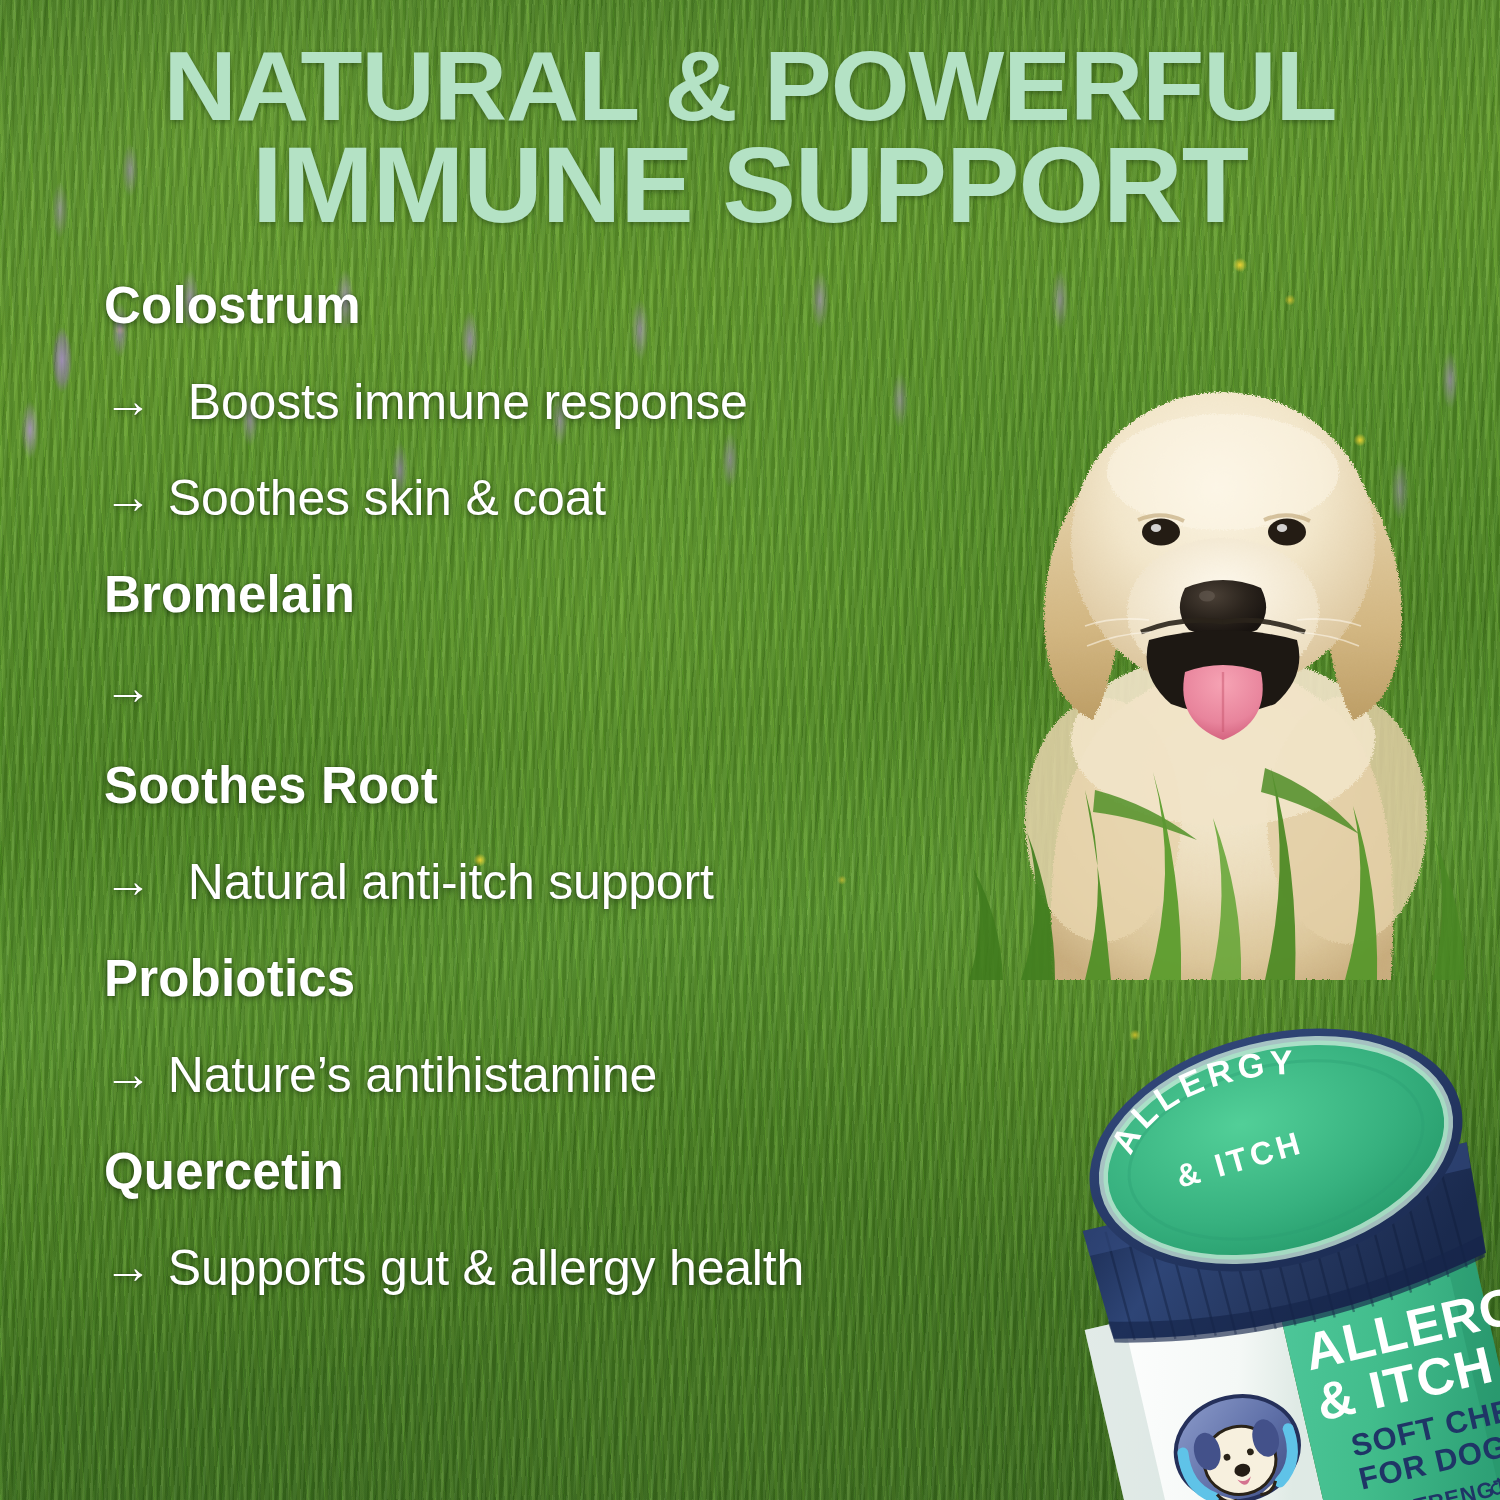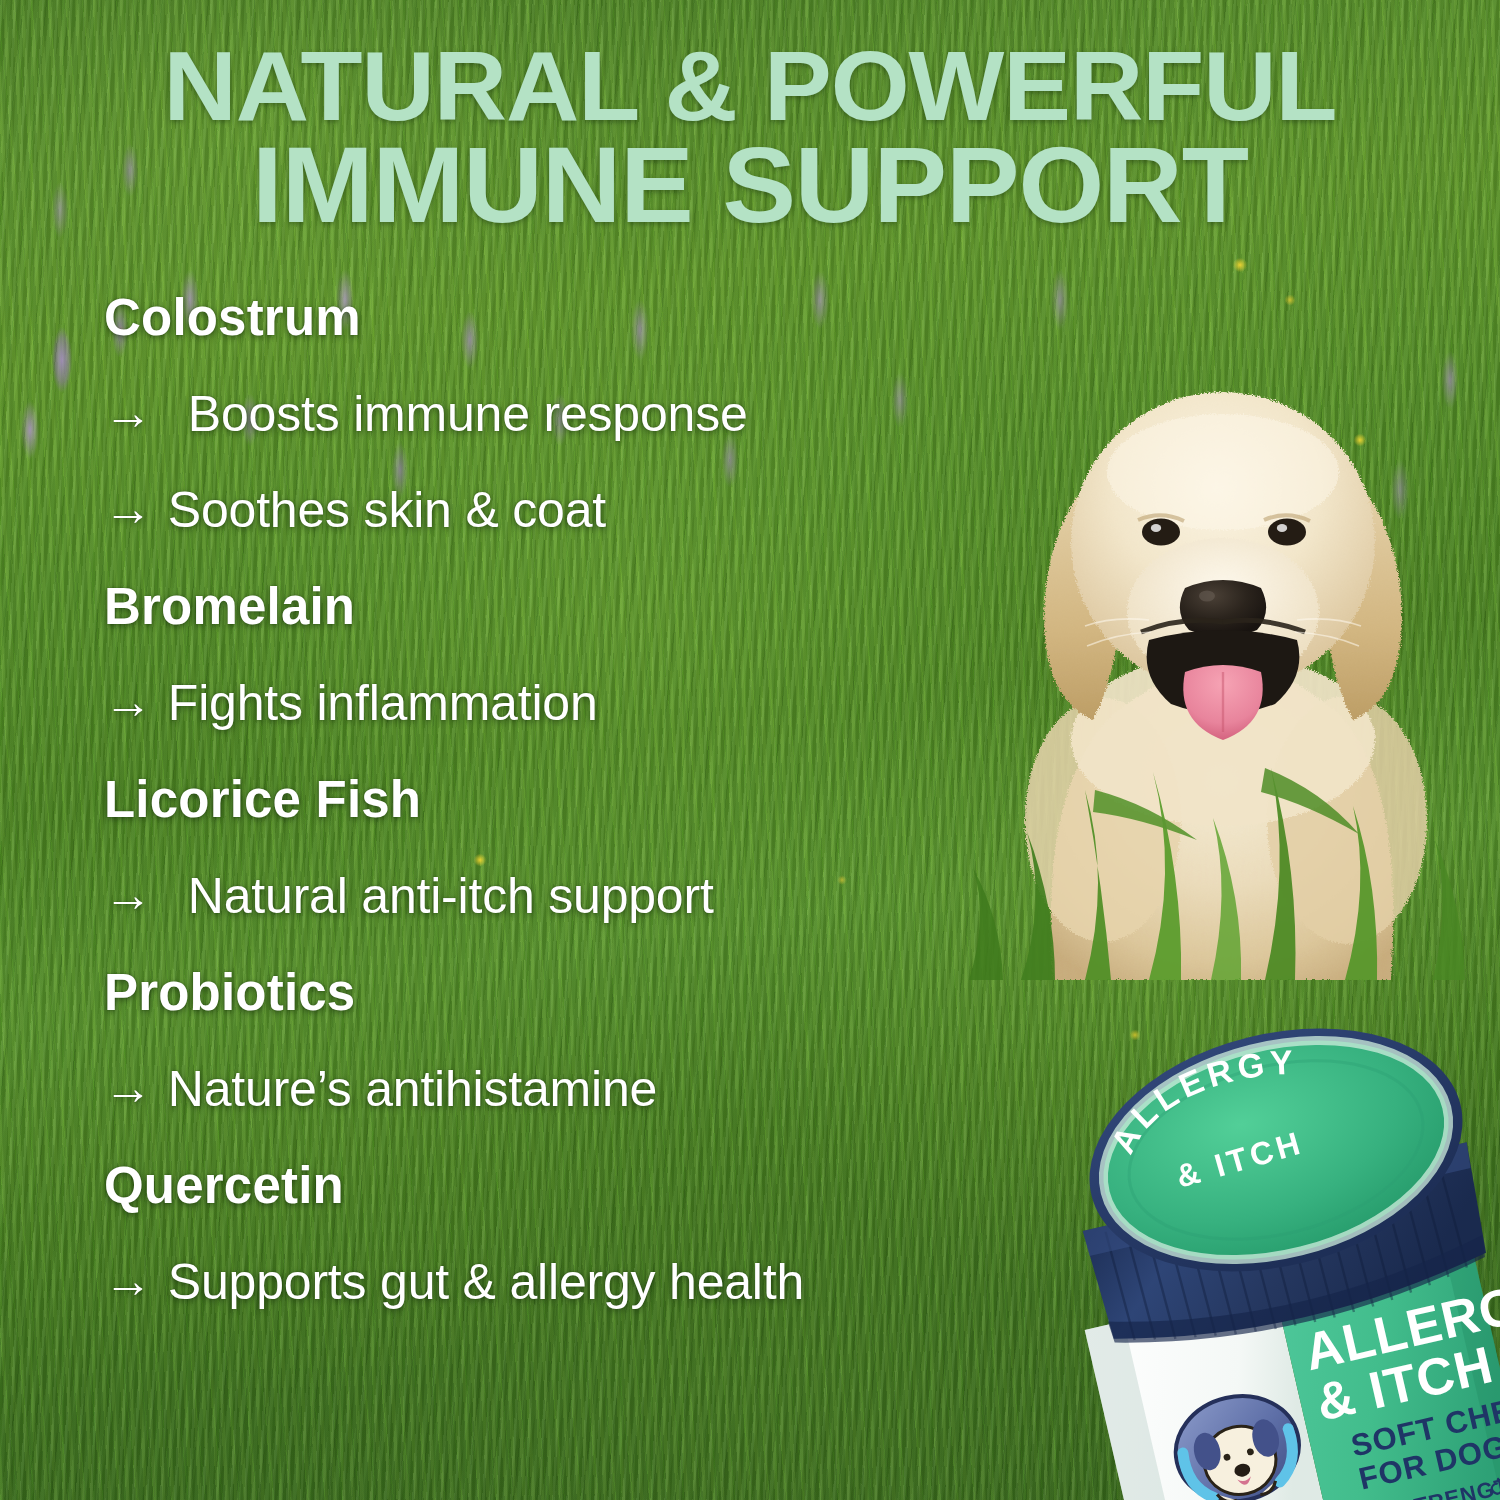"Colostrum" .ing-name { margin-top: 12px -> none }
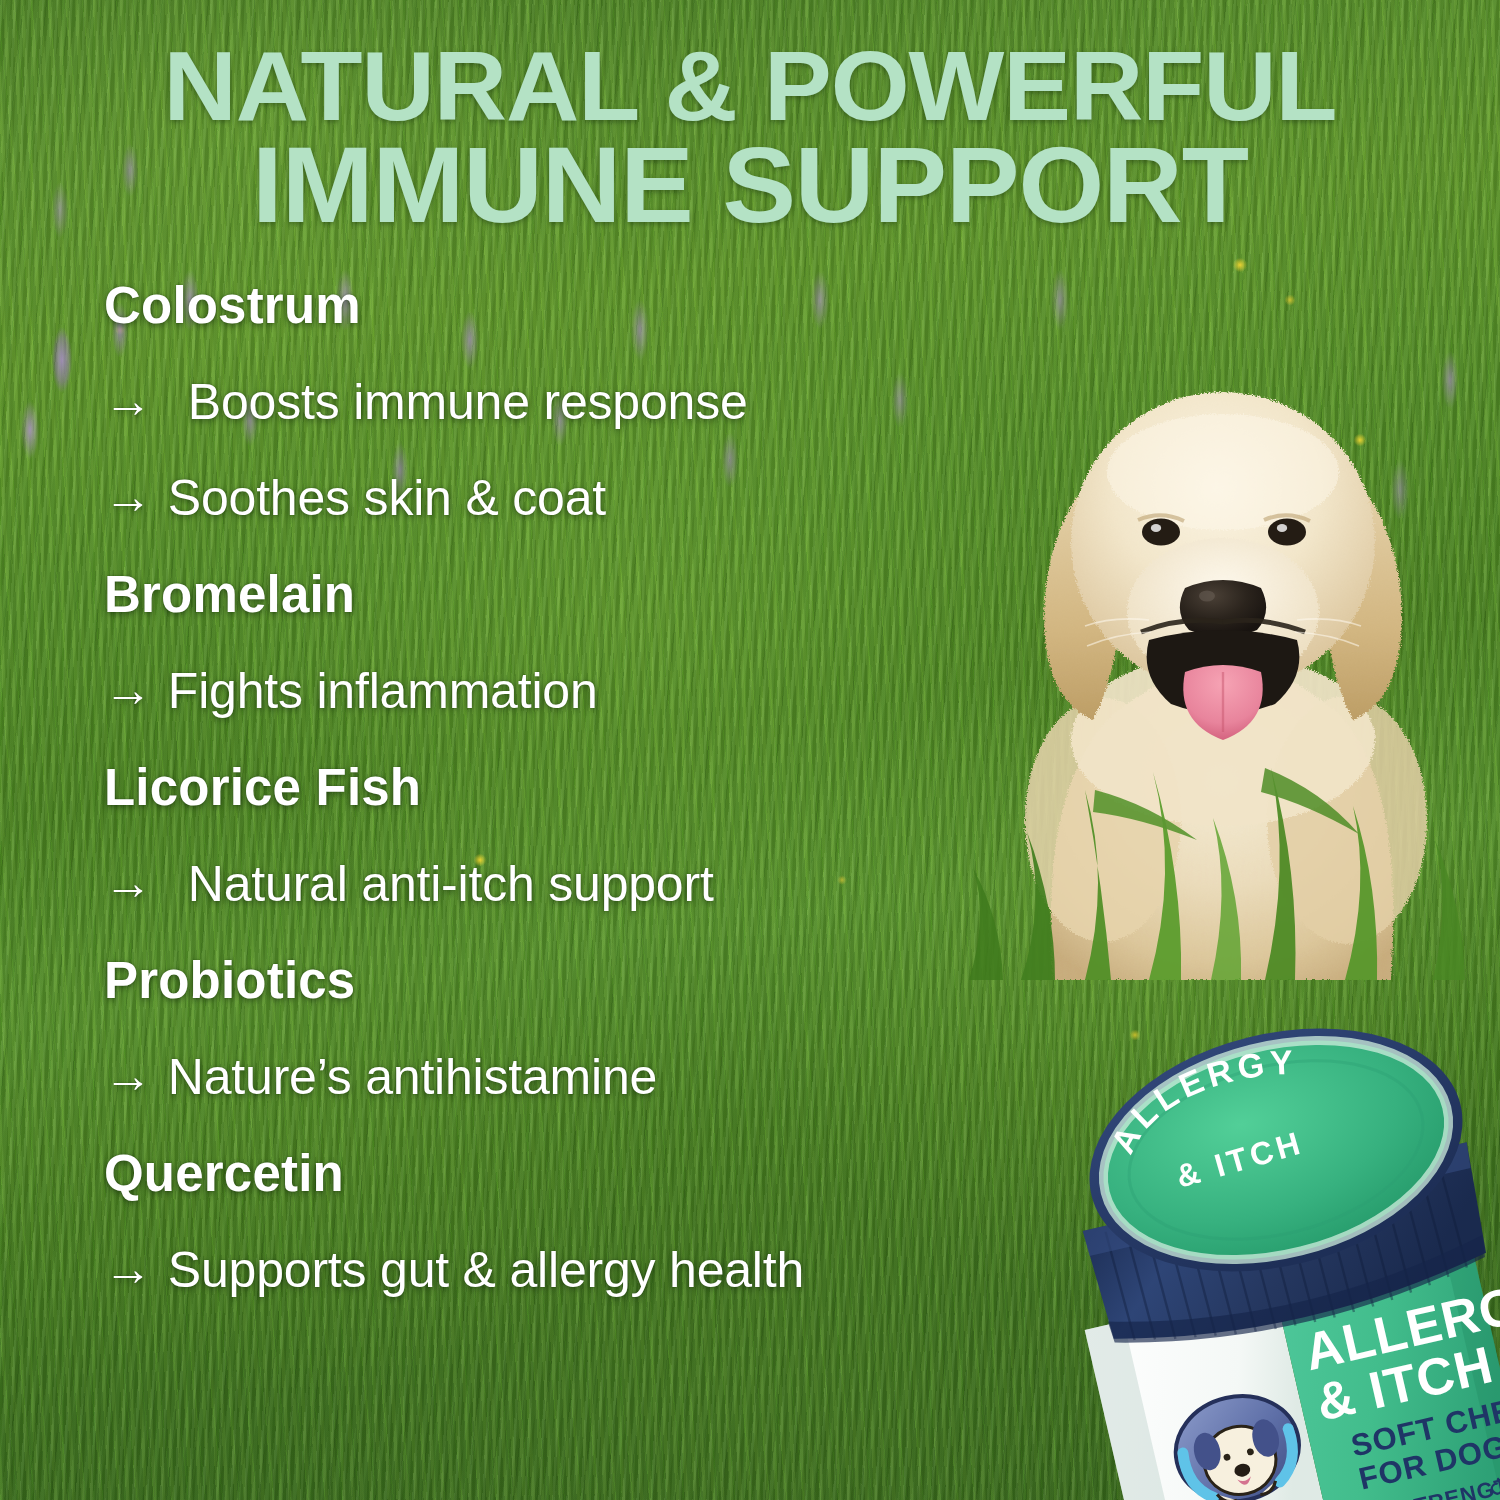"Fights inflammation" span.ing-text { html: <span>Fights inflammation</span> -> none }
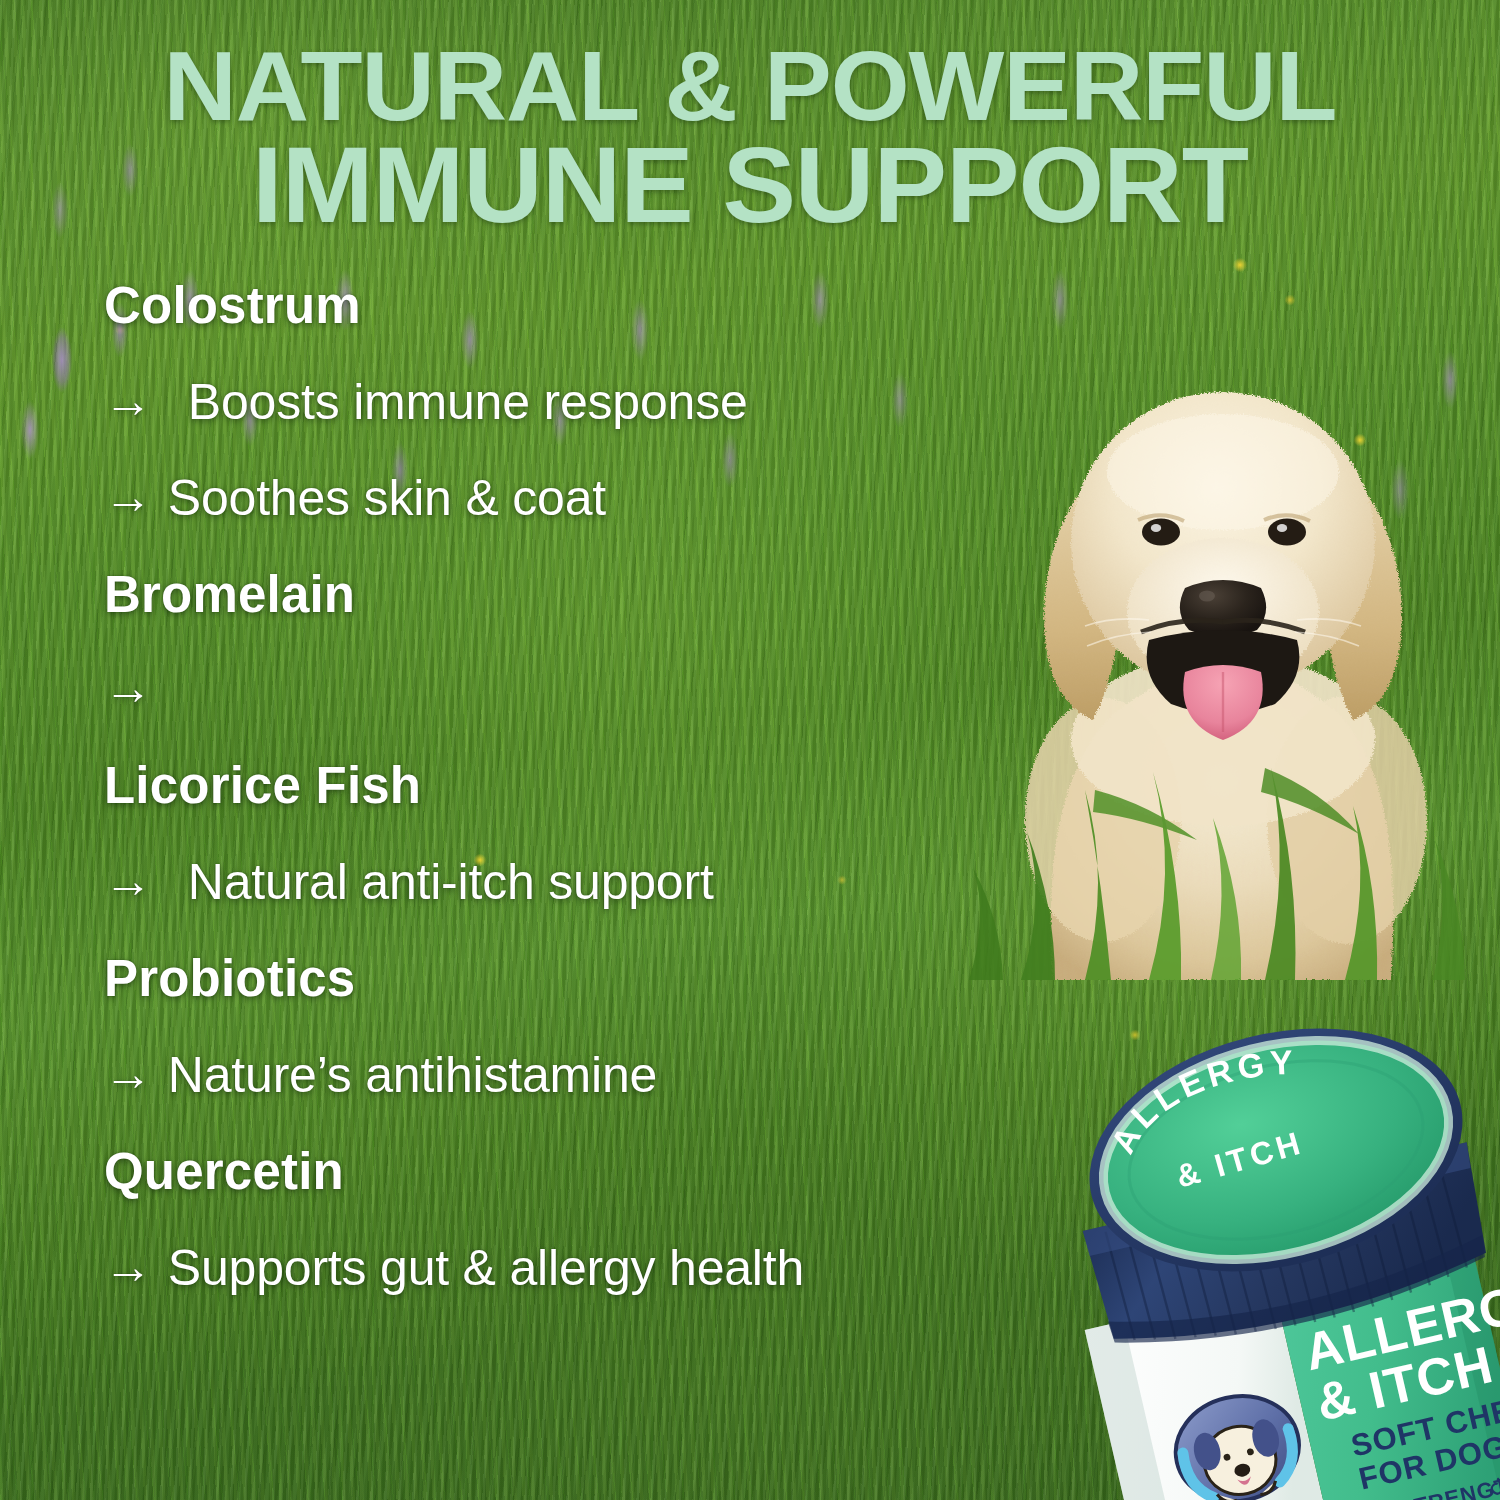"Licorice Fish" div.ing-name { text: Licorice Fish -> Soothes Root }
